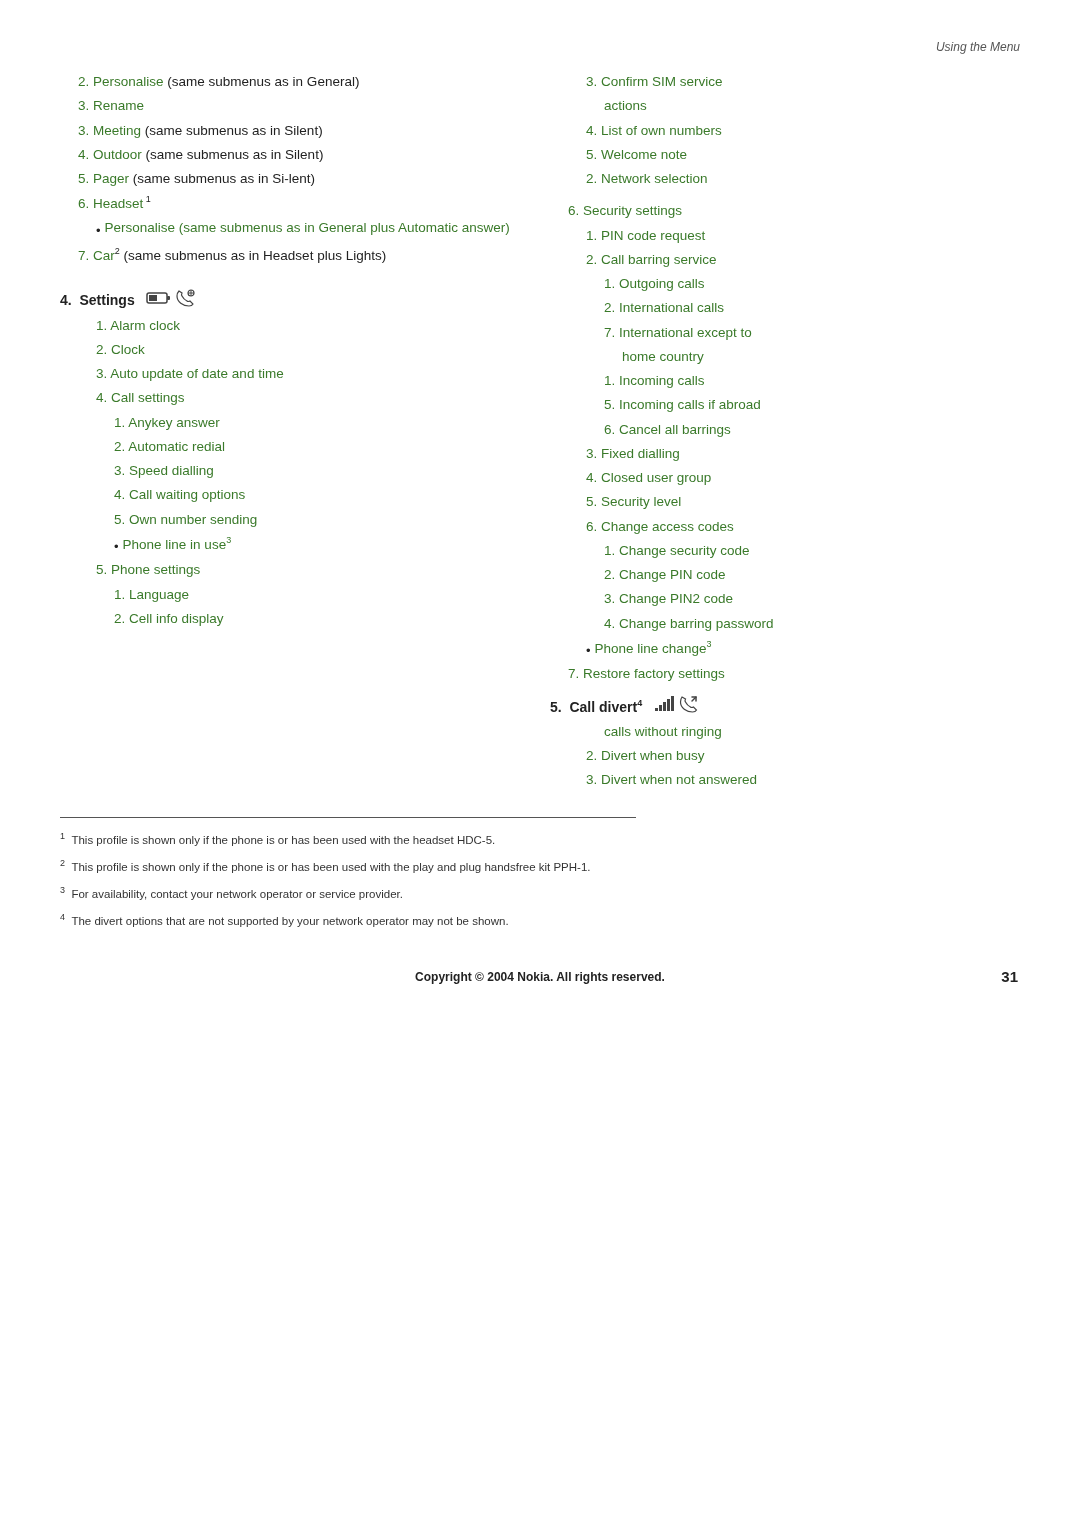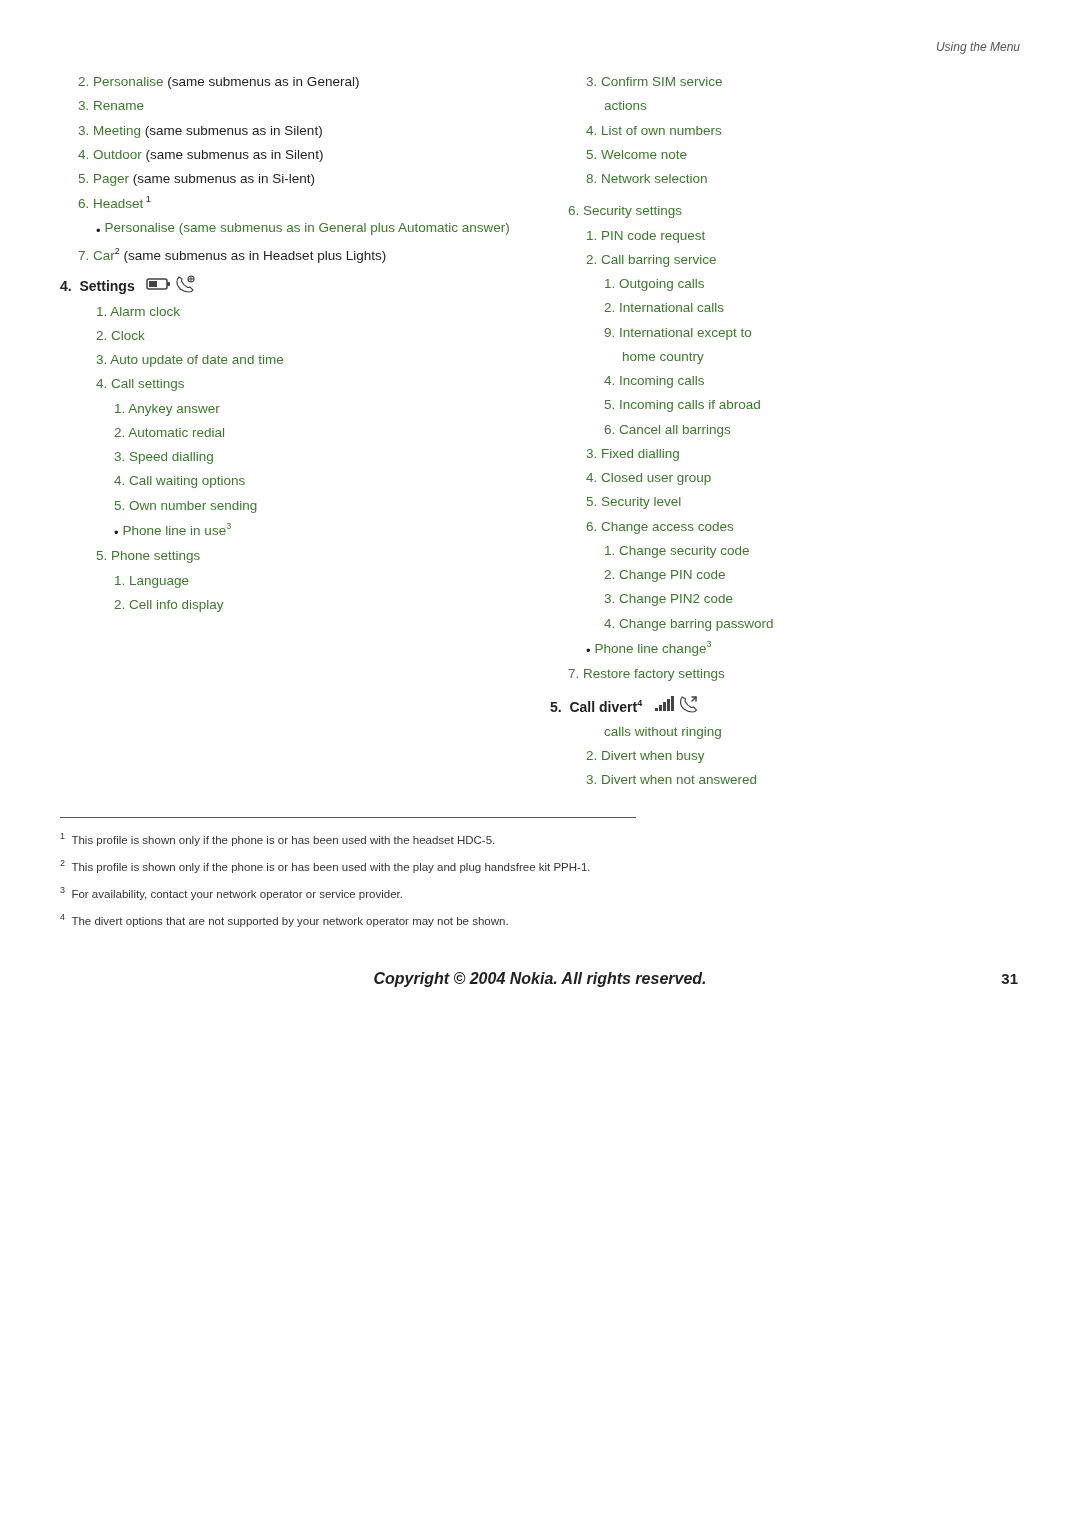"8. Network selection" span.menu-item-green { text: 8 -> 2 }
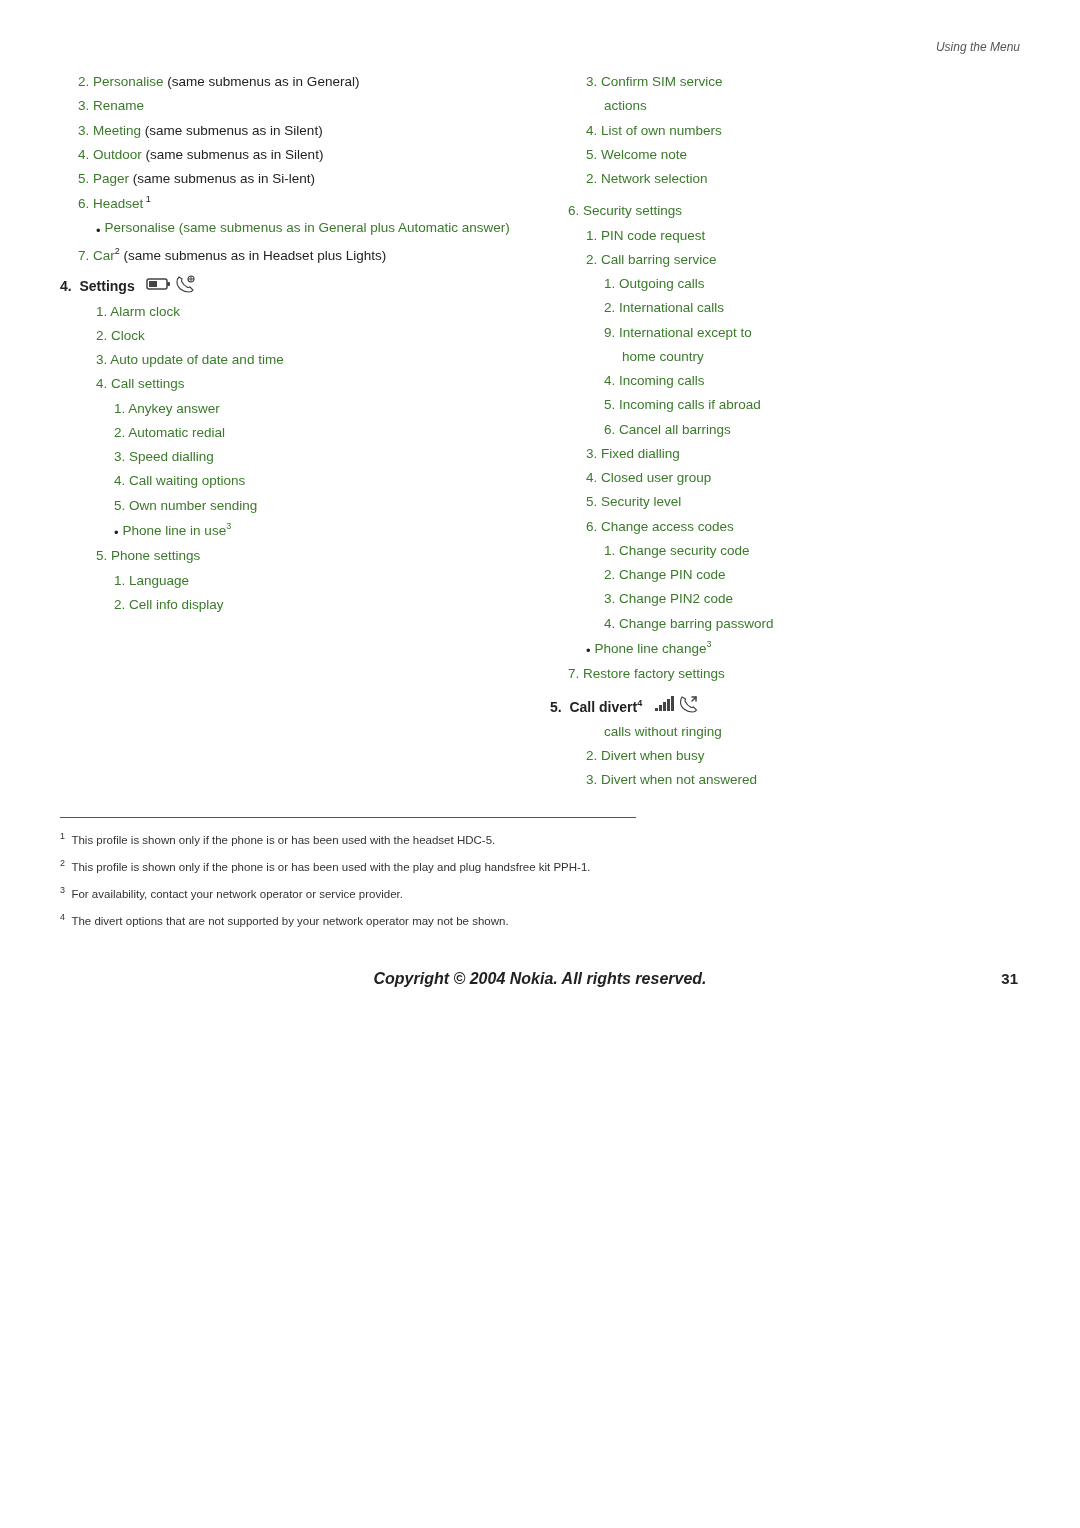"4. Settings" div.menu-item { margin-top: 10px -> 24px }
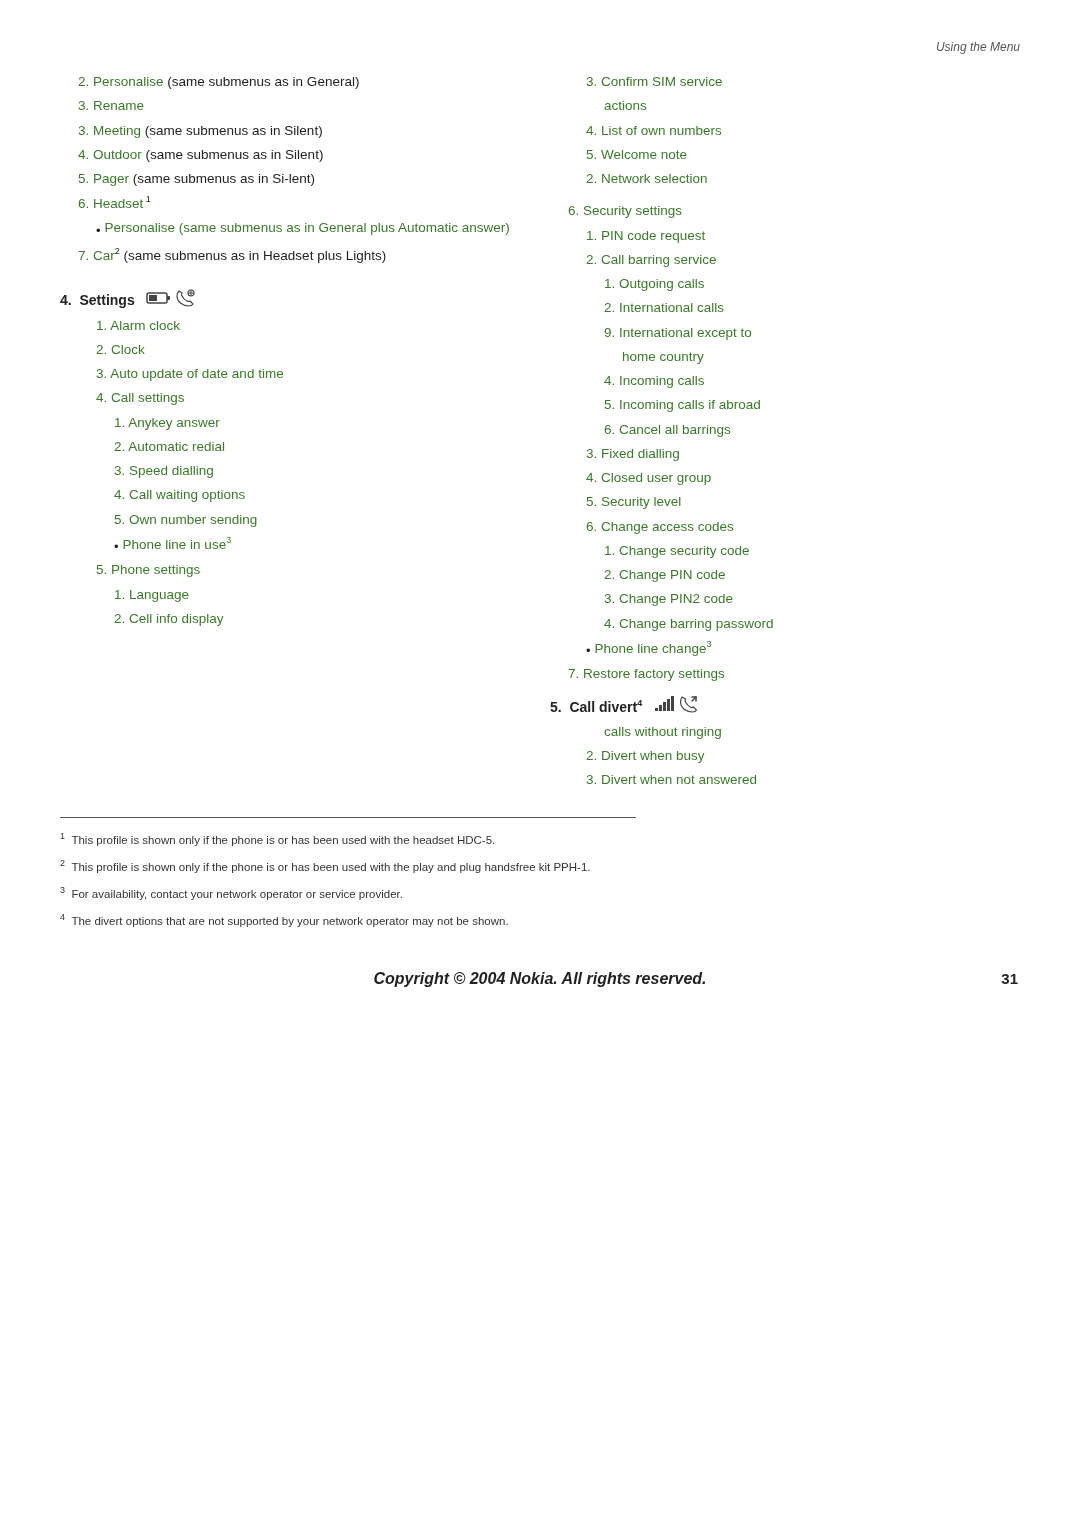"9. International except to" span.menu-item-green { text: 9 -> 7 }
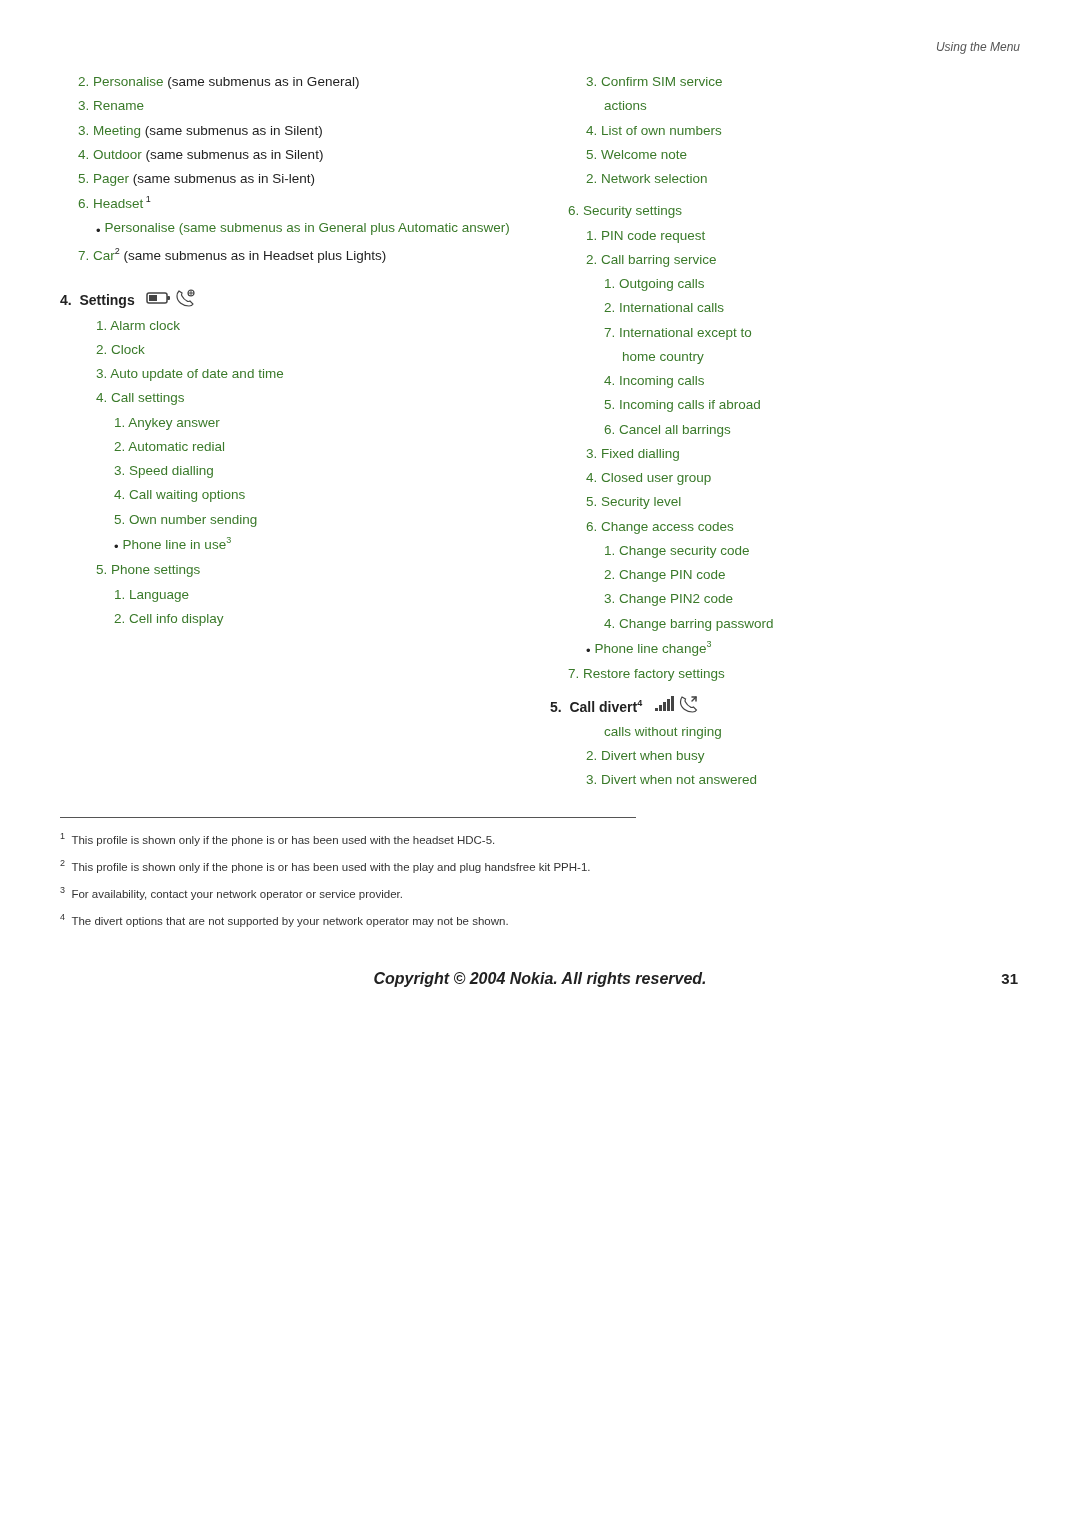"4. Incoming calls" span.menu-item-green { text: 4 -> 1 }
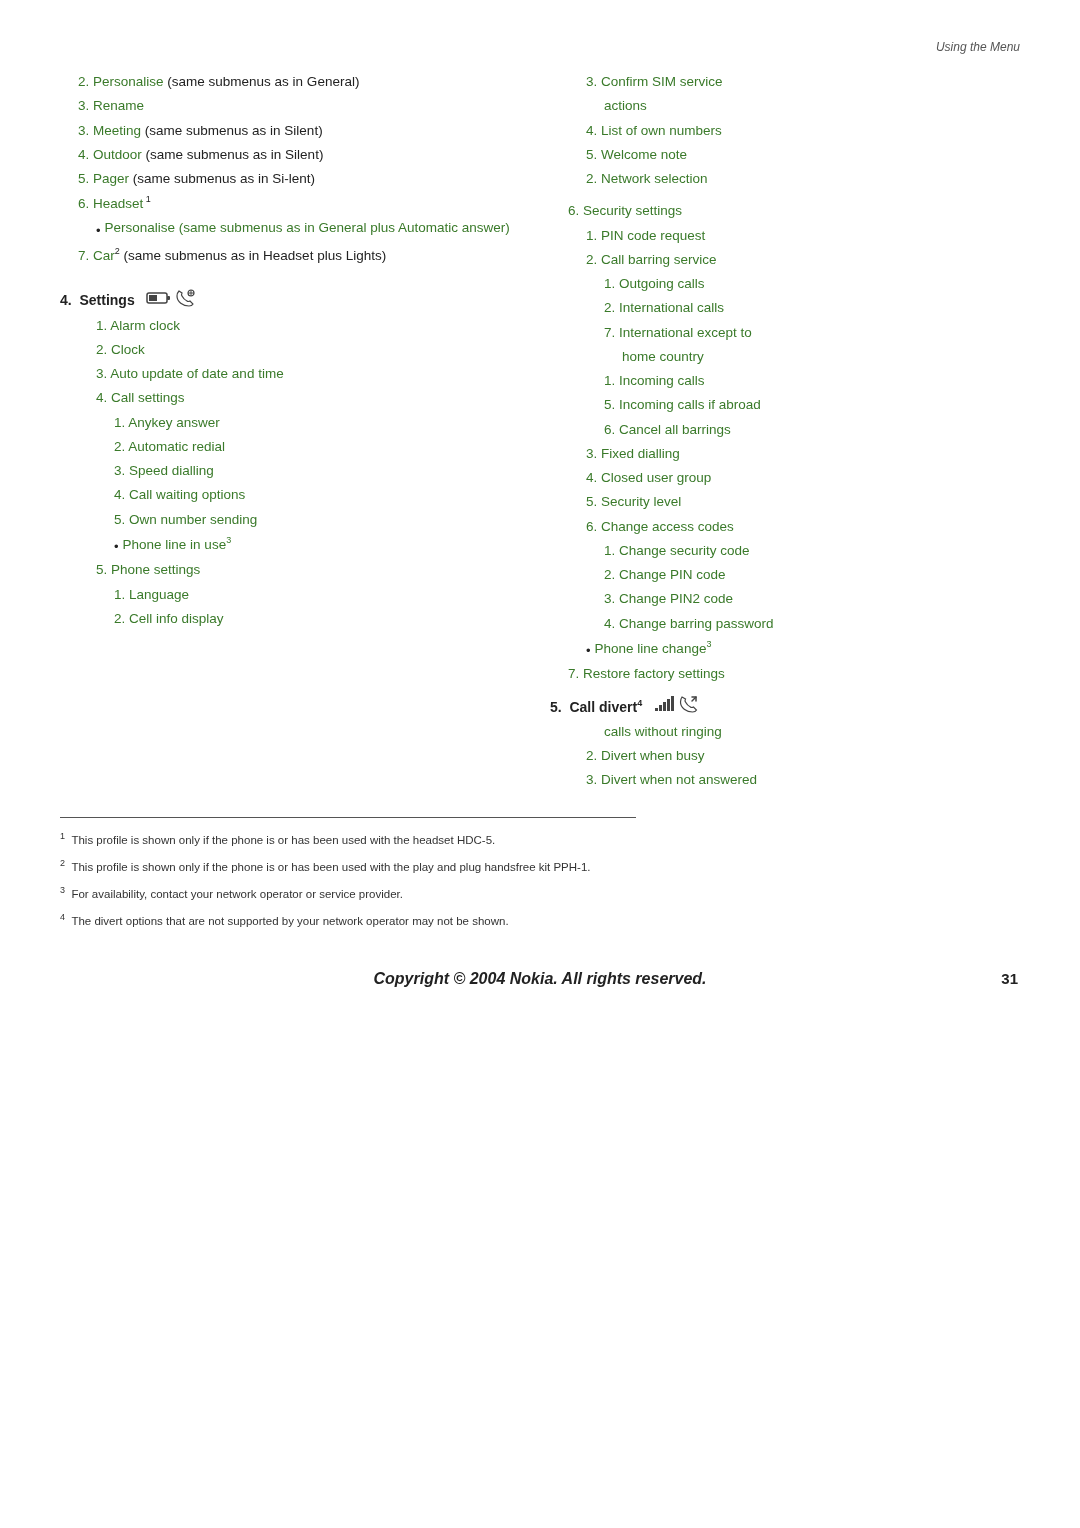"Copyright © 2004 Nokia. All" span { font-size: 16px -> 12px; font-style: italic -> none }
